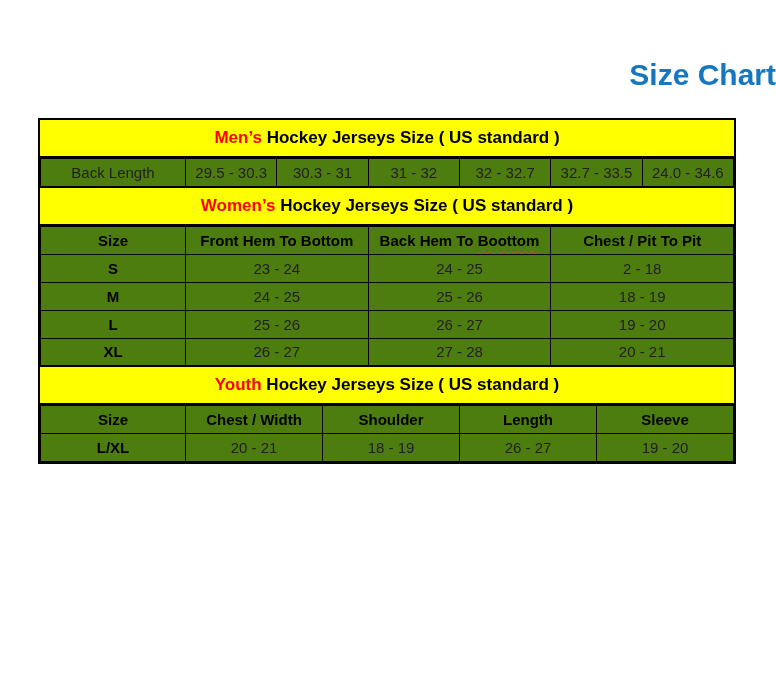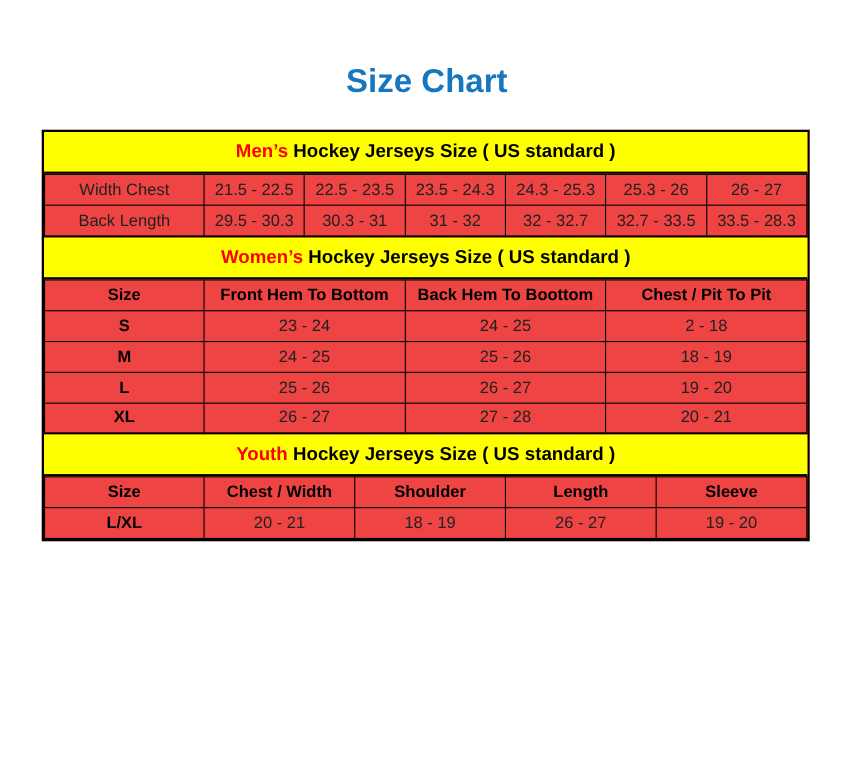"Size Chart" .page-title { text-align: center -> right }
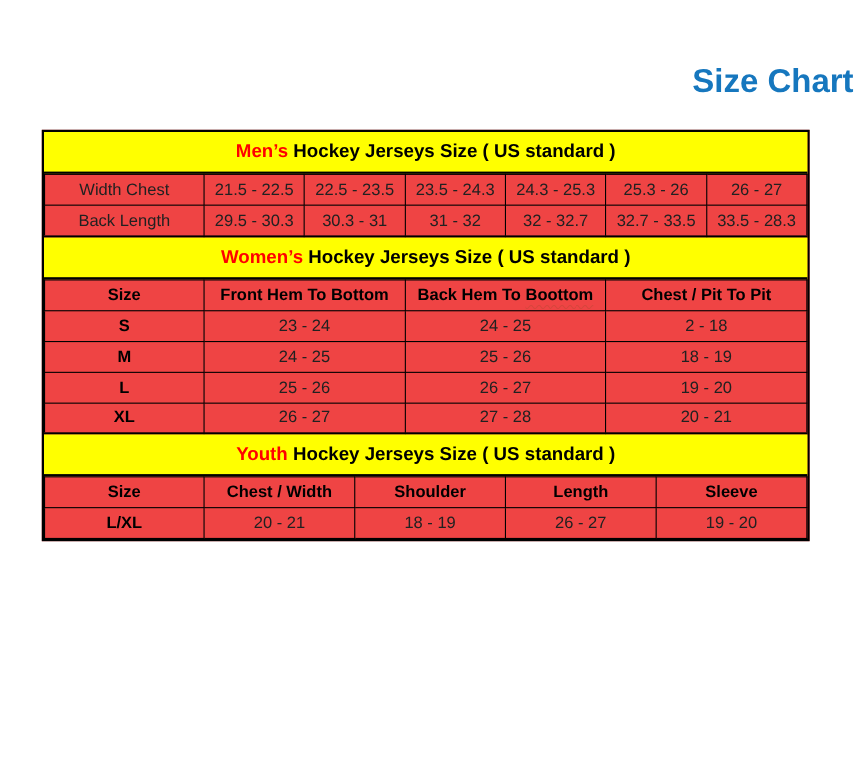"Men’s" .chart { background: #ef4444 -> #4d7c0f }
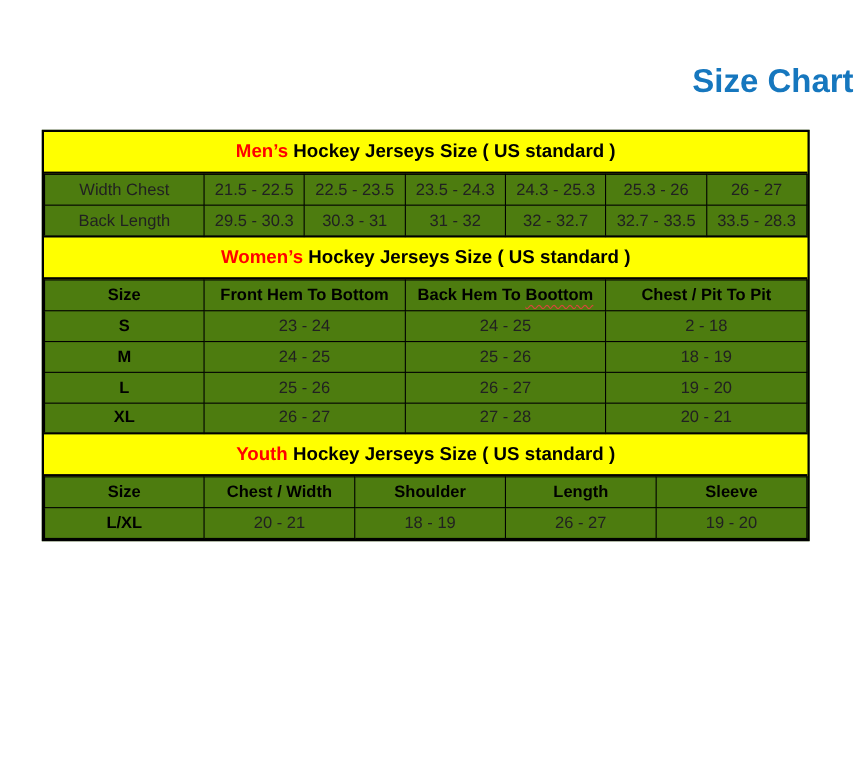"Width Chest" tr { html: <tr> <td>Width Chest</td> <td>21.5 - 22.5</td> <td>22.5 - 23.5</td> <td>23.5 - 24.3</td> <td>24.3 - 25.3</td> <td>25.3 - 26</td> <td>26 - 27</td> </tr> -> none }
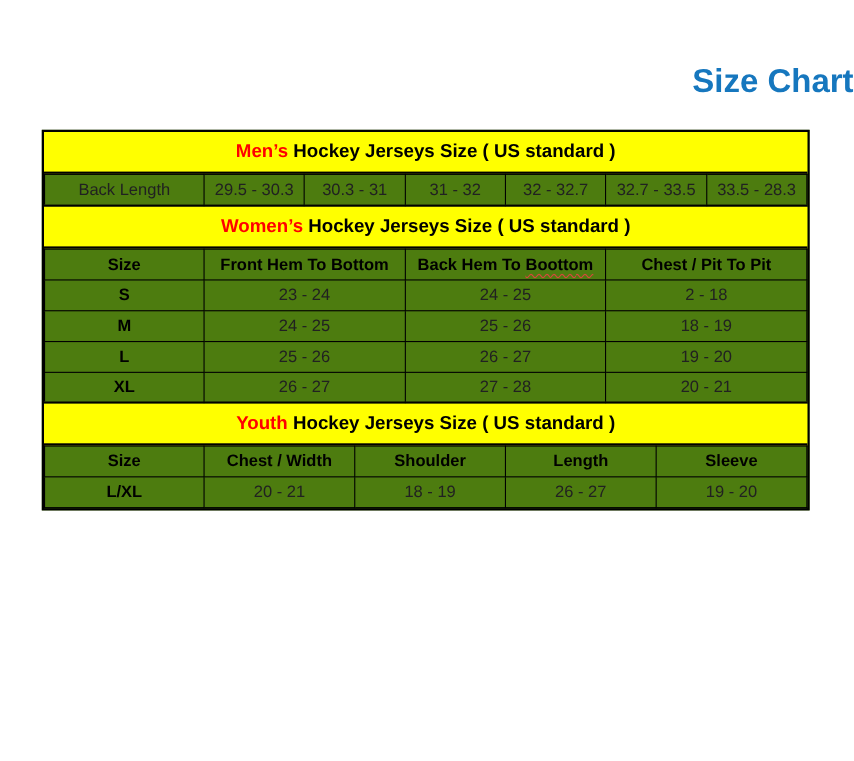"33.5 - 28.3" td { text: 33.5 - 28.3 -> 24.0 - 34.6 }
